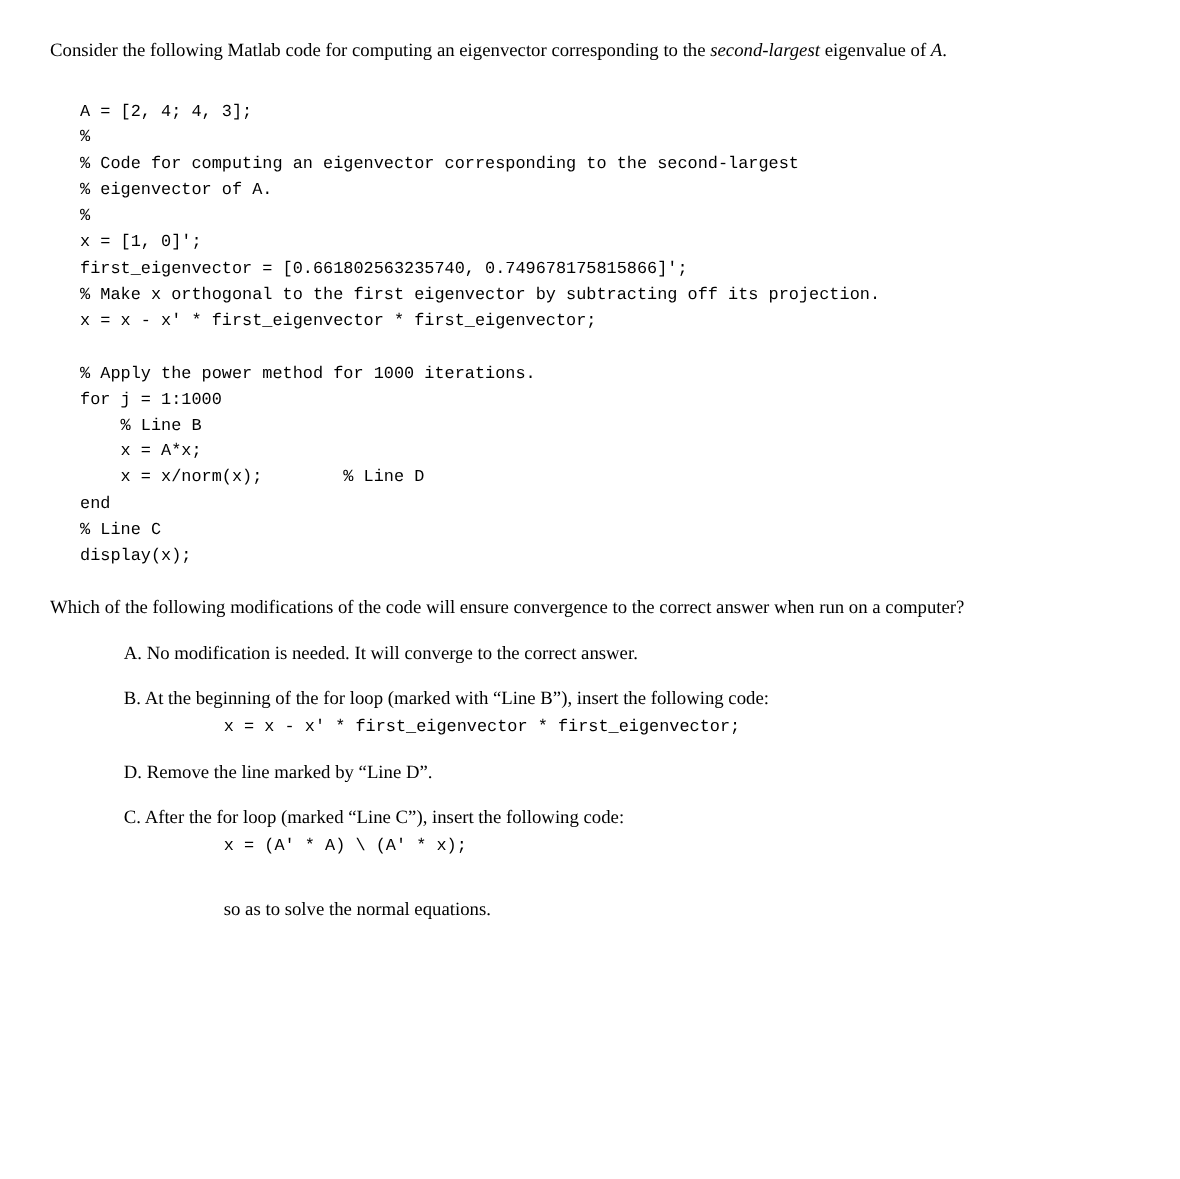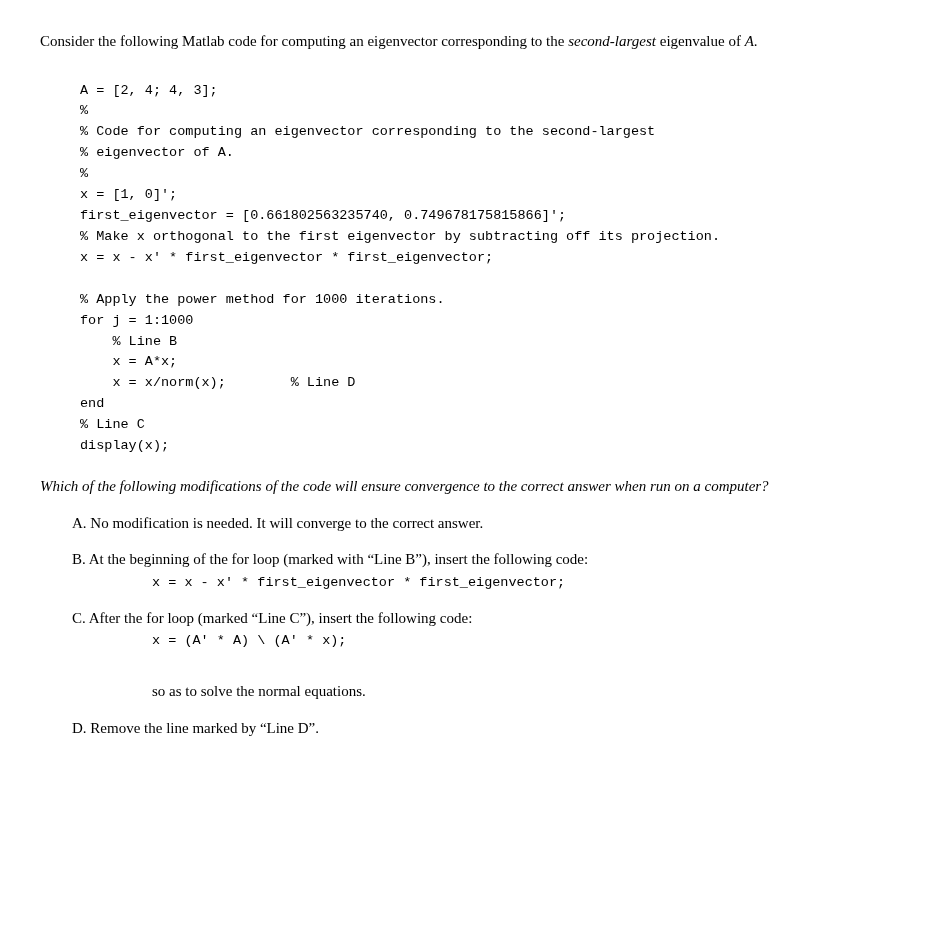"A = [2, 4; 4," .code-block { margin-left: 40px -> 24px }
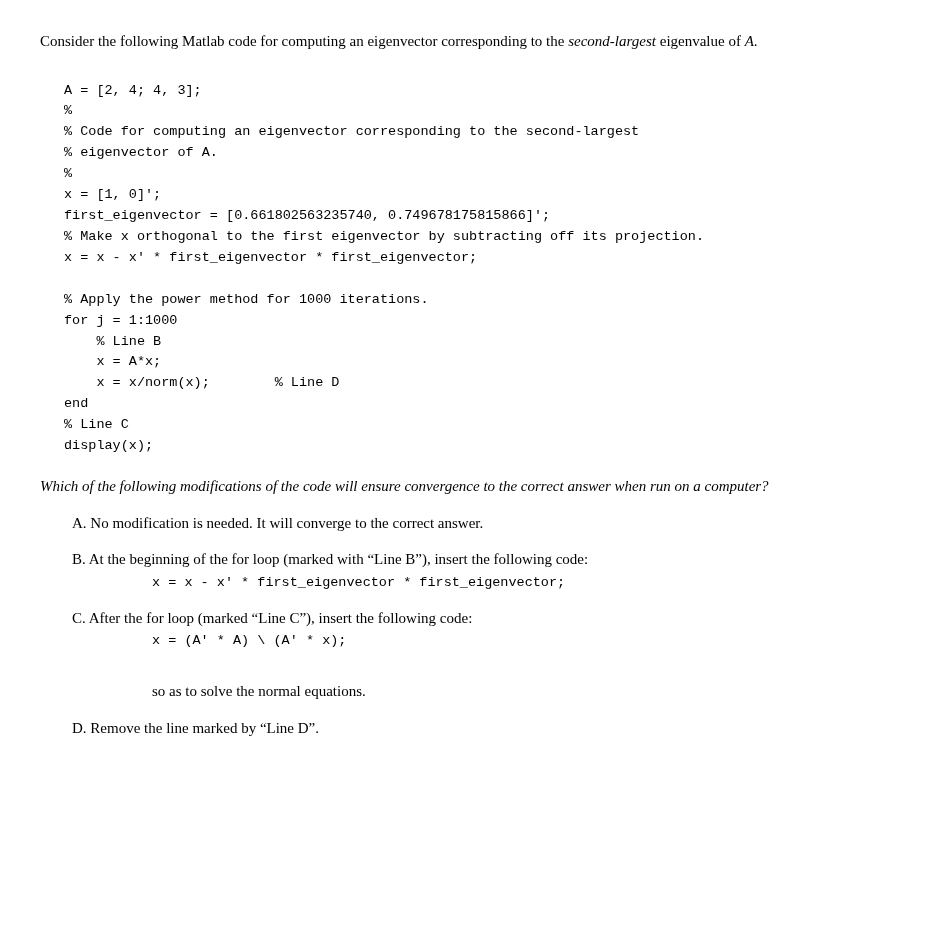"Which of the following modifications" .question-text { font-style: italic -> none }
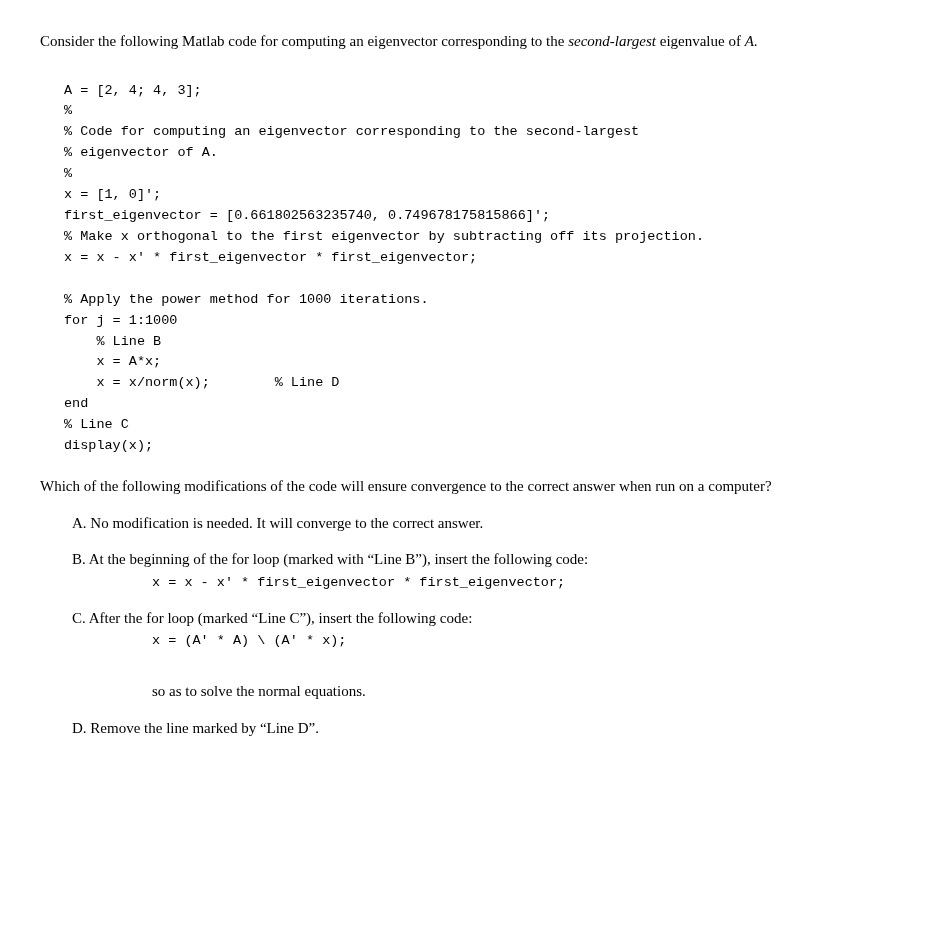"A. No modification is needed." .options { margin-left: 32px -> 59px }
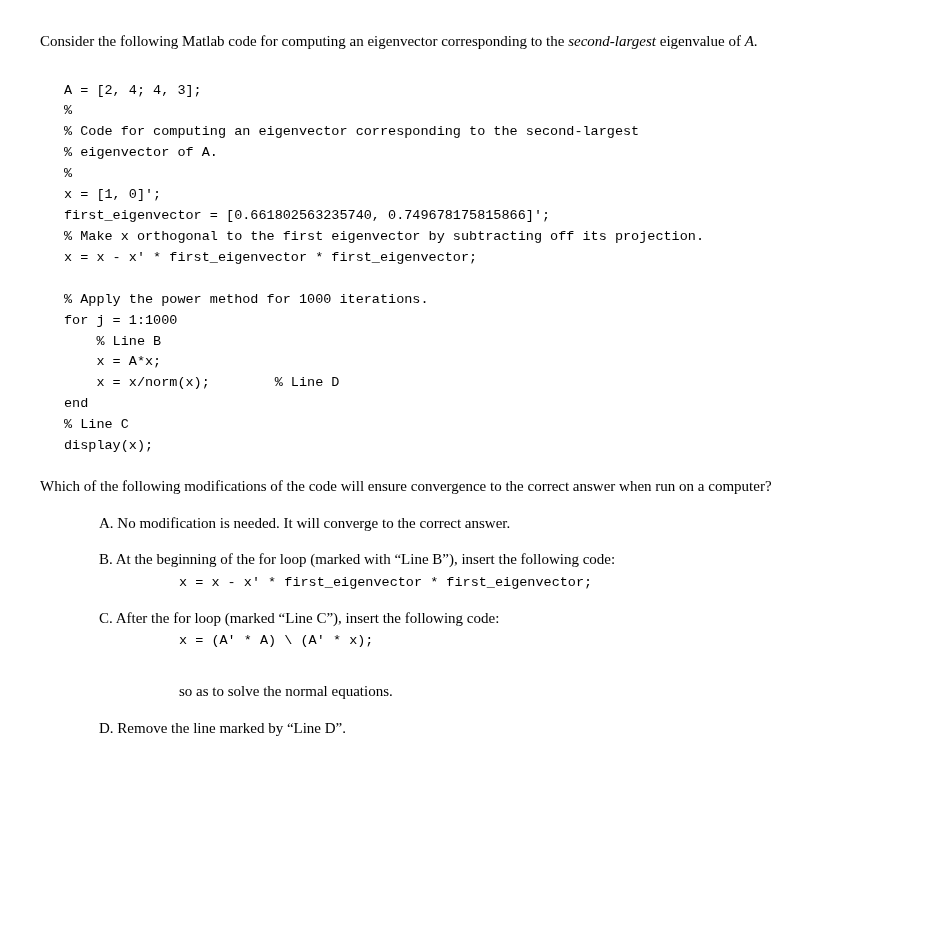"C. After the for loop" div.option { order: before "D. Remove the line marked" -> after "D. Remove the line marked" }
